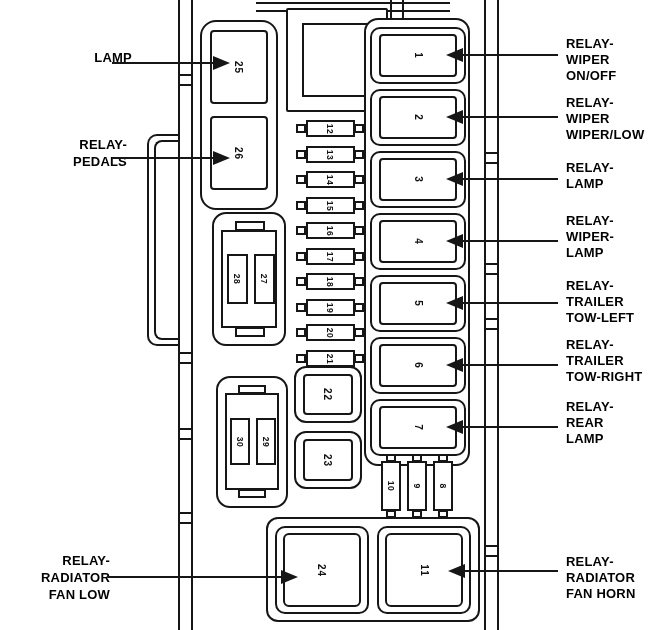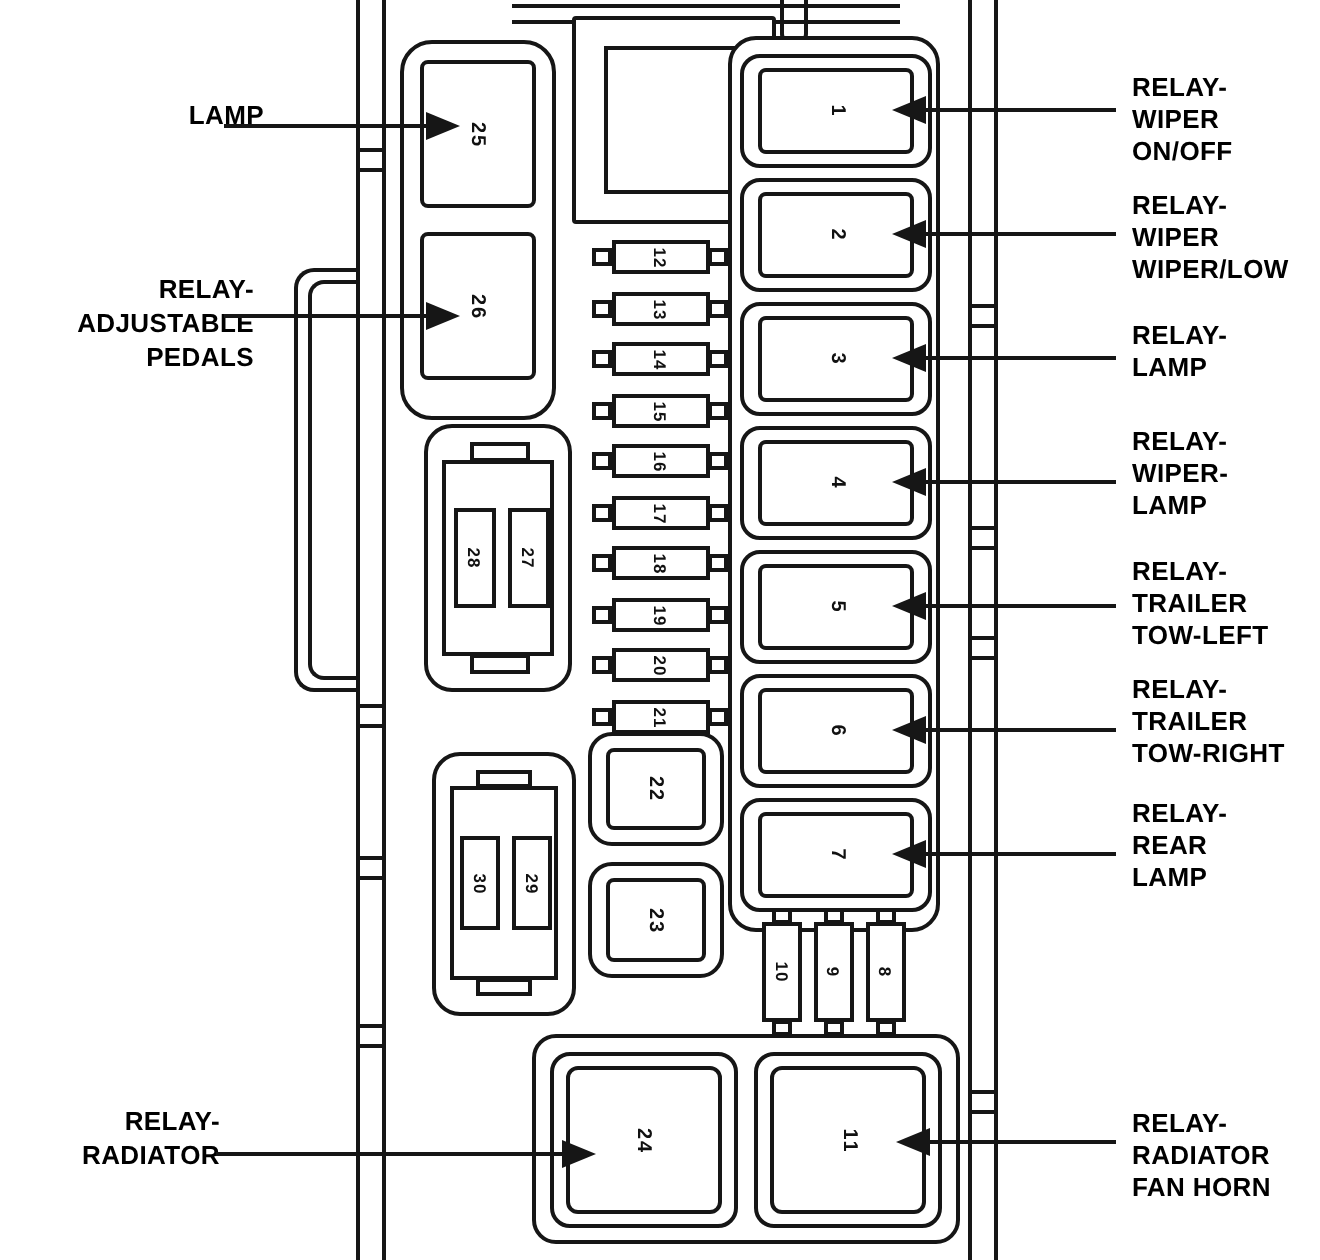"ADJUSTABLE" span { html: <span>ADJUSTABLE</span> -> none }
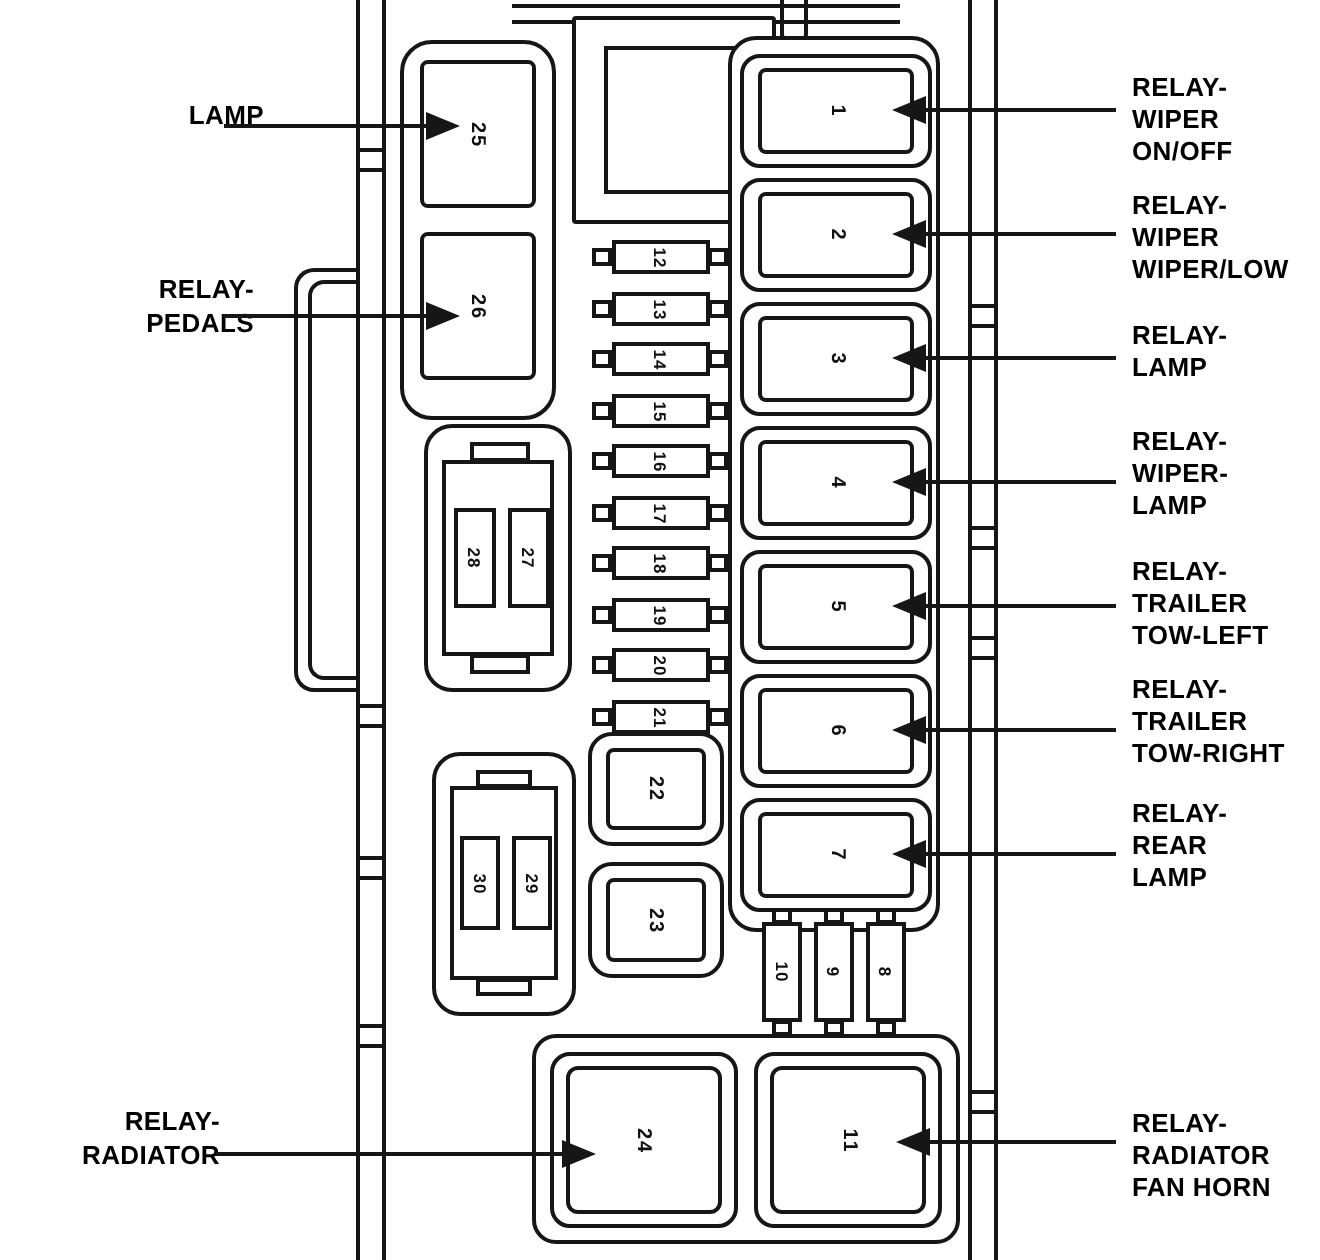"FAN LOW" span { html: none -> <span>FAN LOW</span> }
